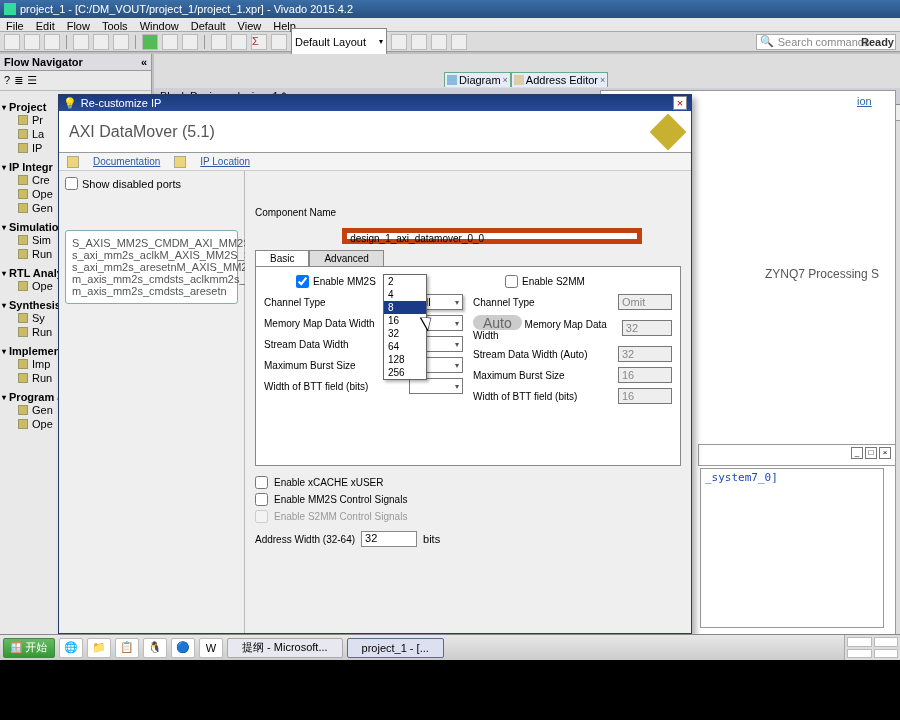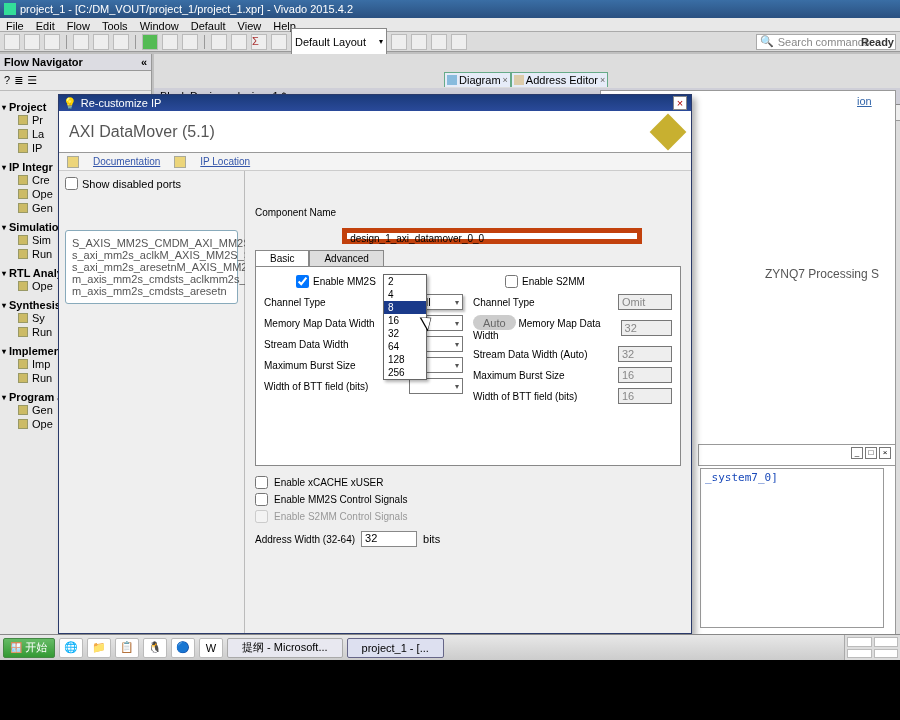"Auto" .col .pill { font-size: 11px -> 14px }
